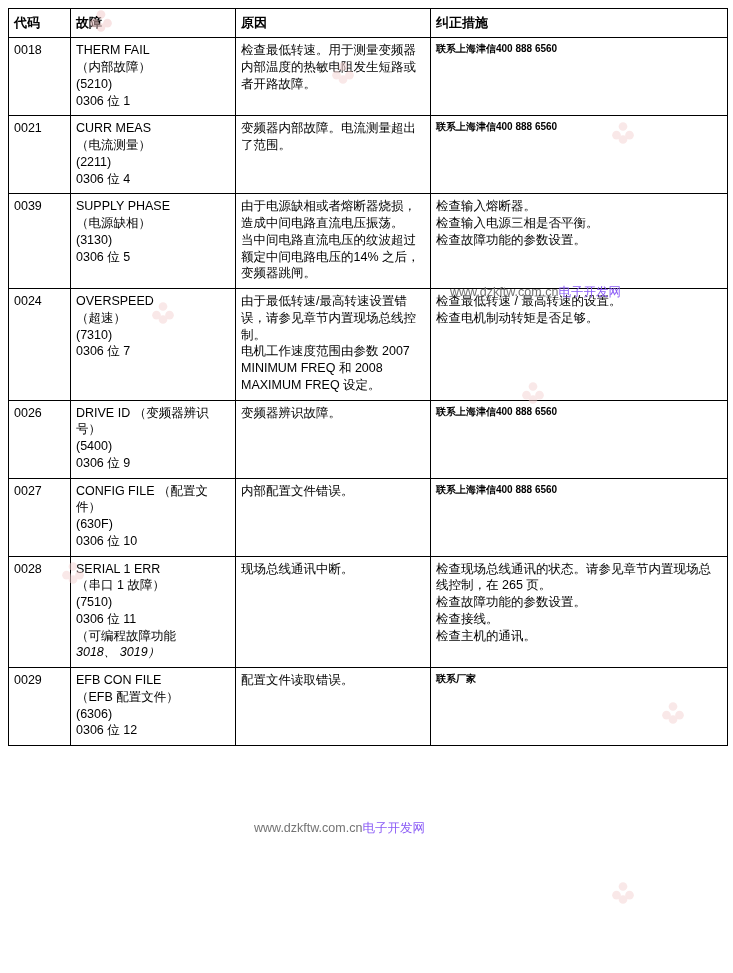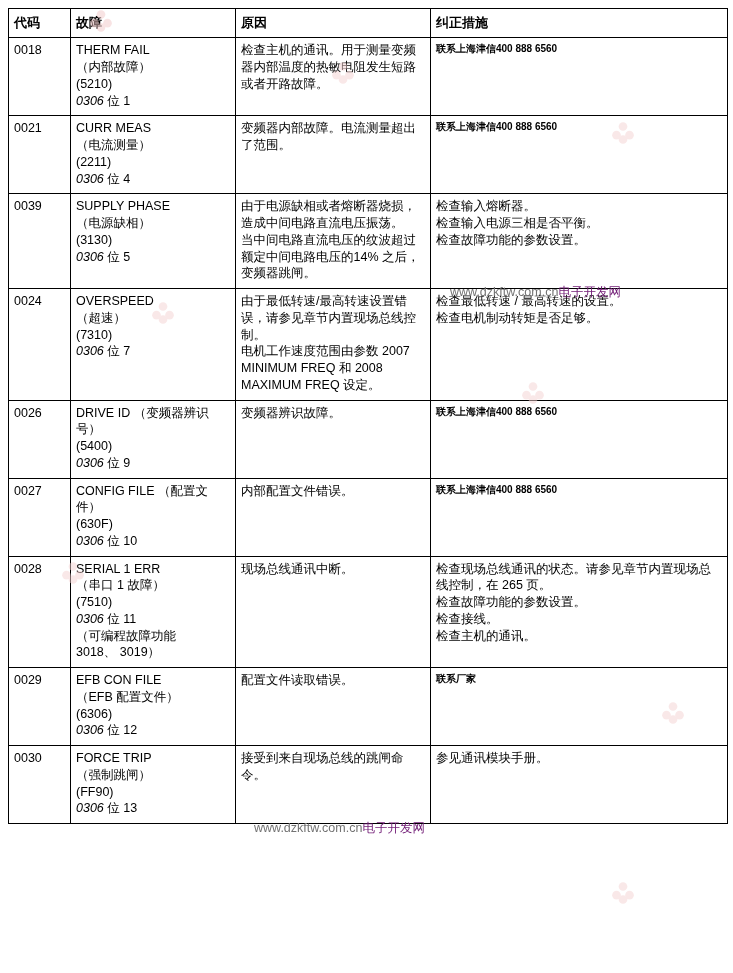"检查主机的通讯。用于测量变频器内部温度的热敏电阻发生短路或者开路故障。" p { text: 主机的通讯 -> 最低转速 }
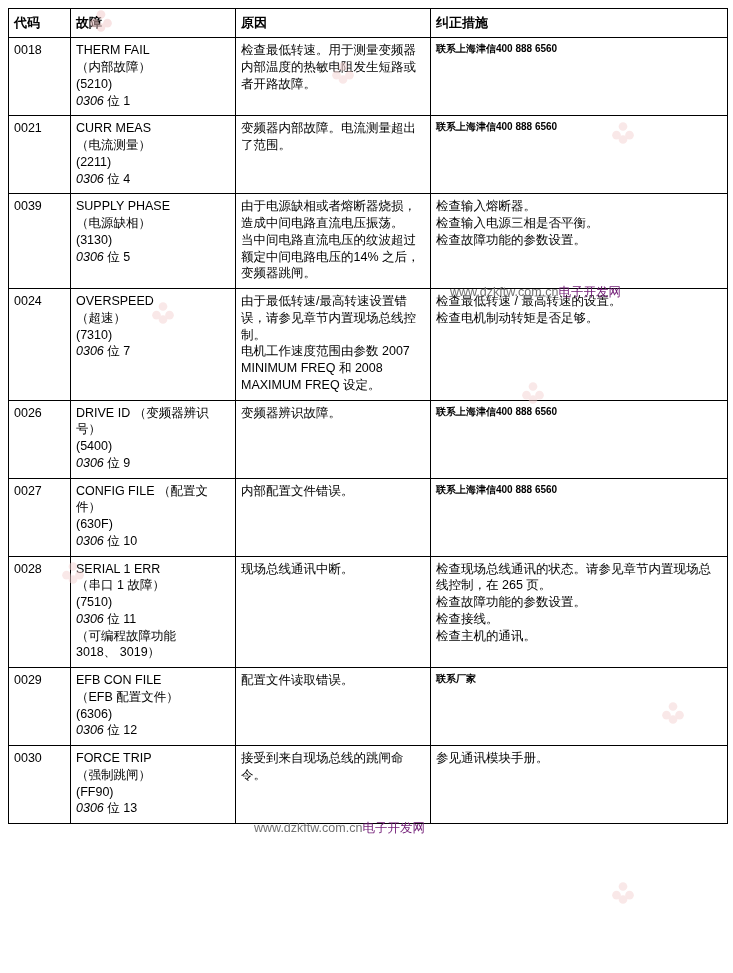"0306" .bit-line .param { font-style: italic -> none }
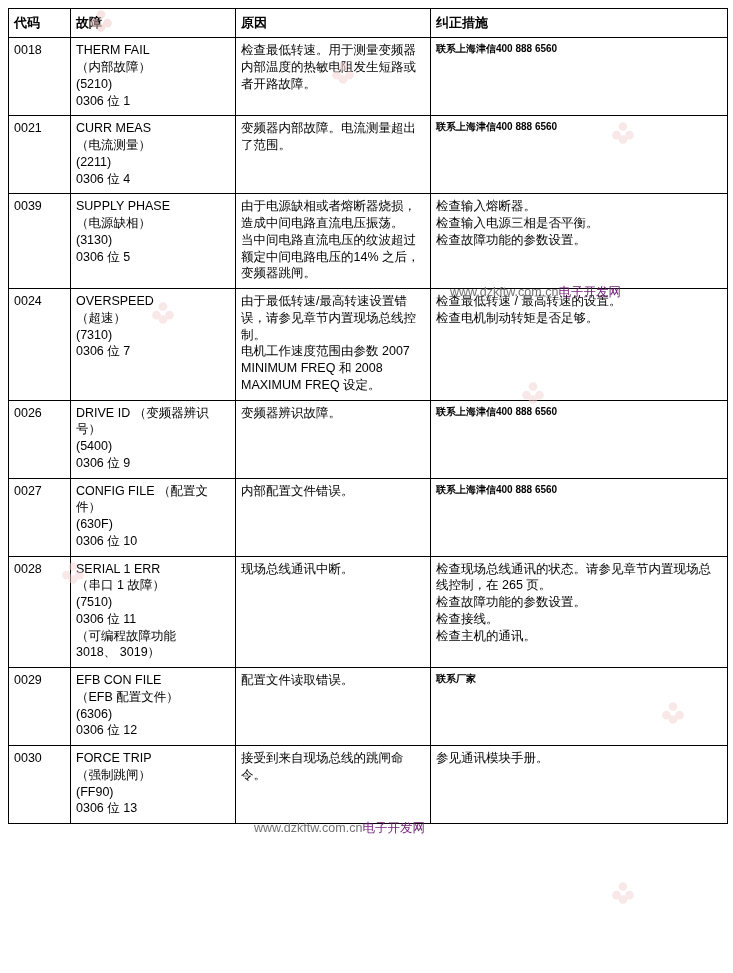"电子开发网" .wm-text .cn { color: #701a75 -> #8b5cf6 }
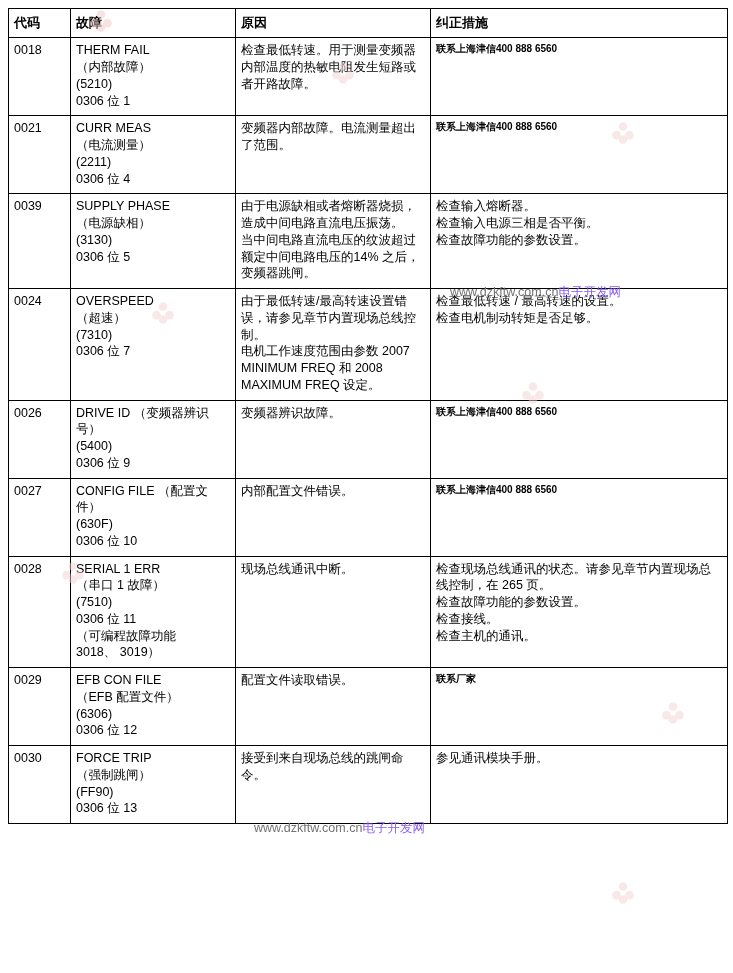"3018、 3019）" .italic { font-style: none -> italic }
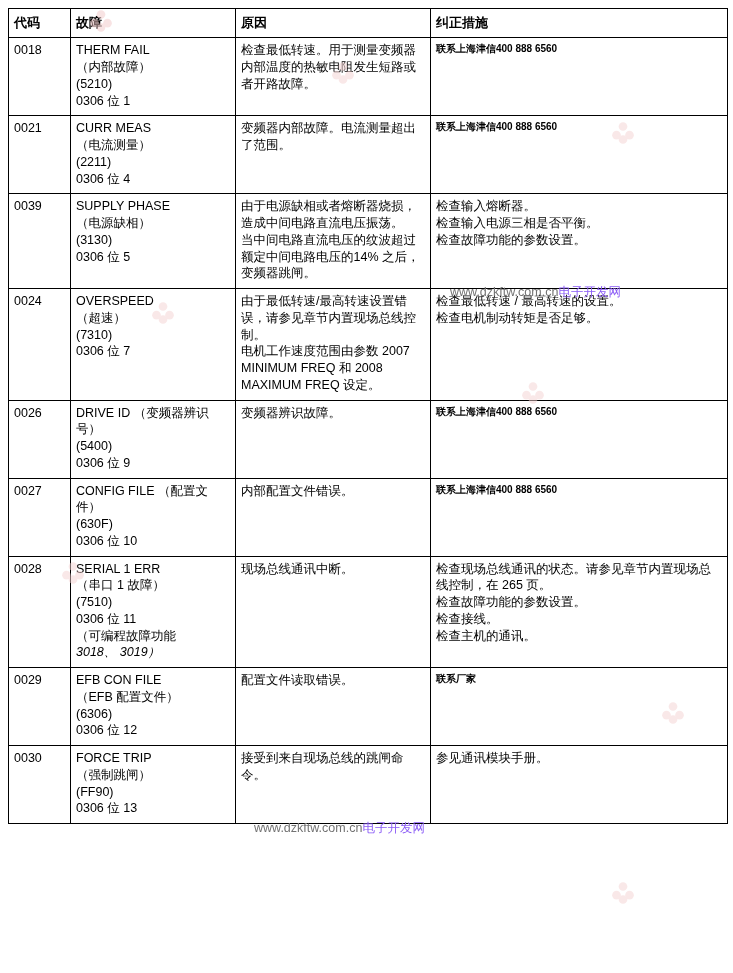"0030" tr { html: <tr> <td>0030</td> <td> <div>FORCE TRIP</div> <div>（强制跳闸）</div> <div>(FF90)</div> <div><span>0306</span> <span>位 13</span></div> </td> <td> <p>接受到来自现场总线的跳闸命令。</p> </td> <td> <p>参见通讯模块手册。</p> </td> </tr> -> none }
